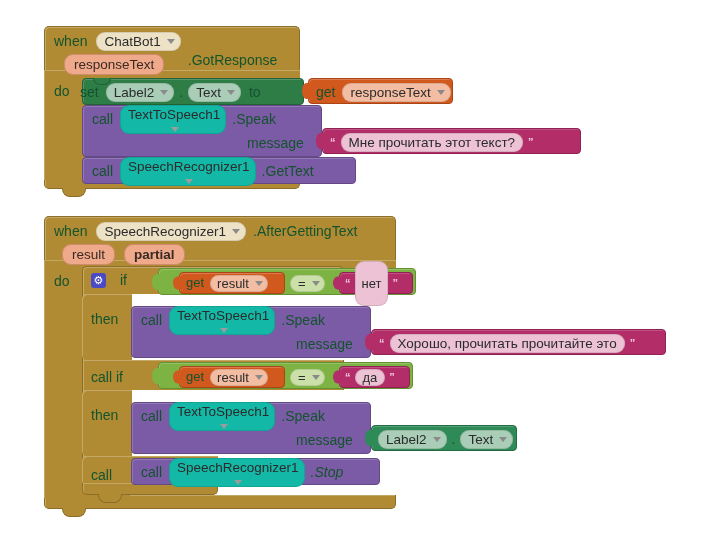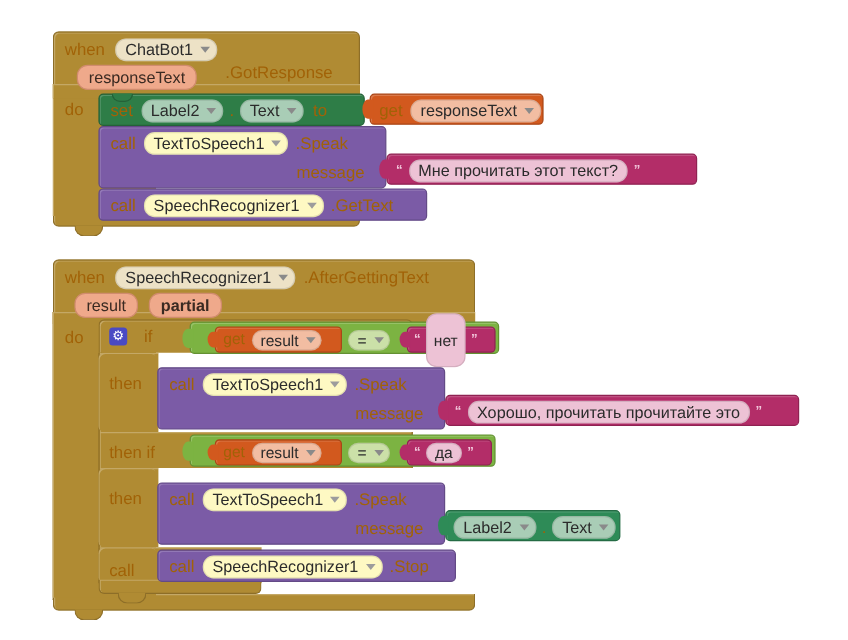"when" .lbl { color: #a16207 -> #14532d }
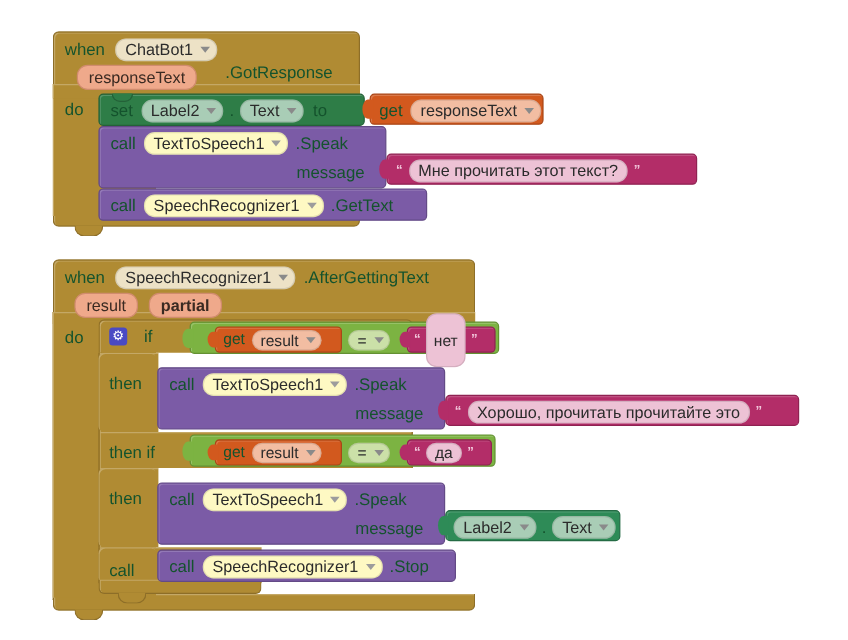"set" div.row { left: 92px -> 80px }
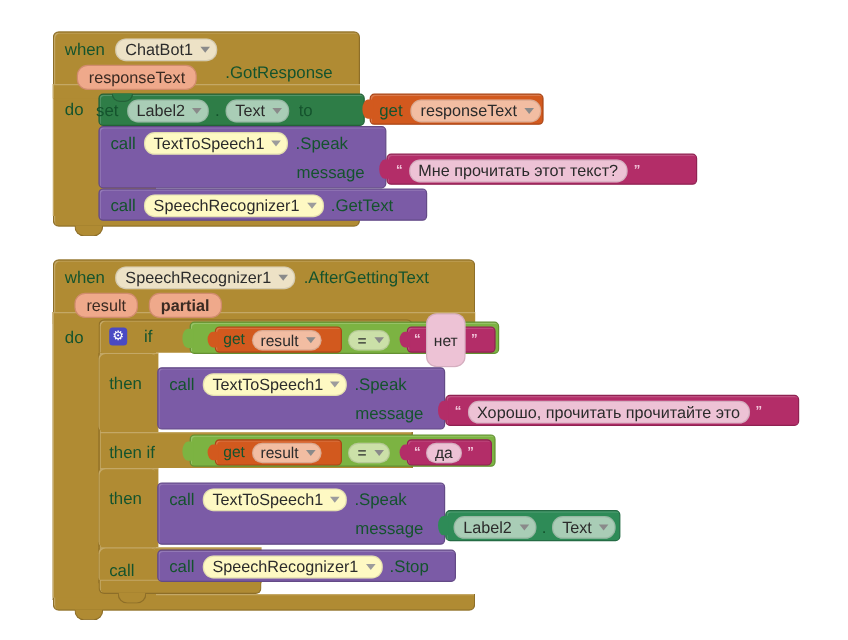"TextToSpeech1" .field.lav { background: #fef9c3 -> #14b8a6; flex-direction: none -> column }
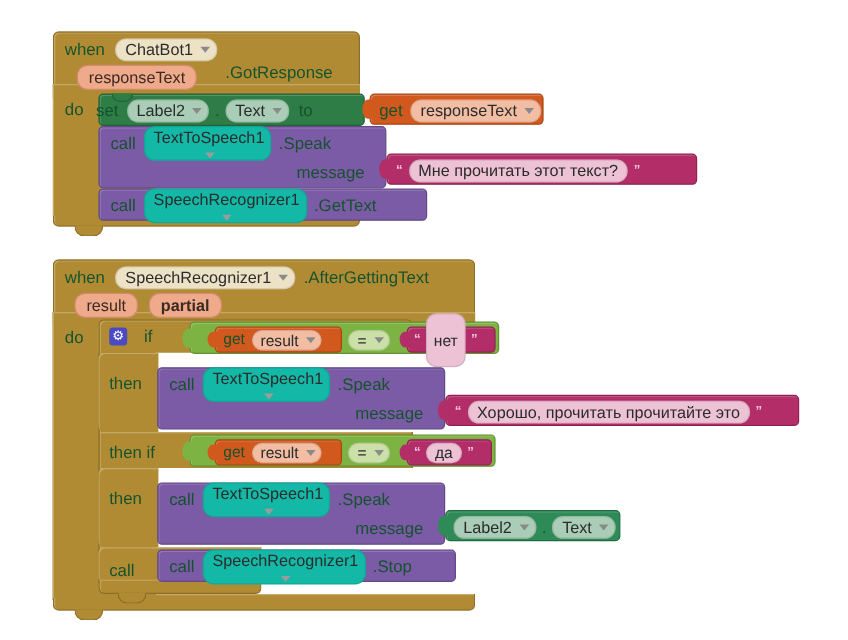"then if" span.lbl { text: then -> call }
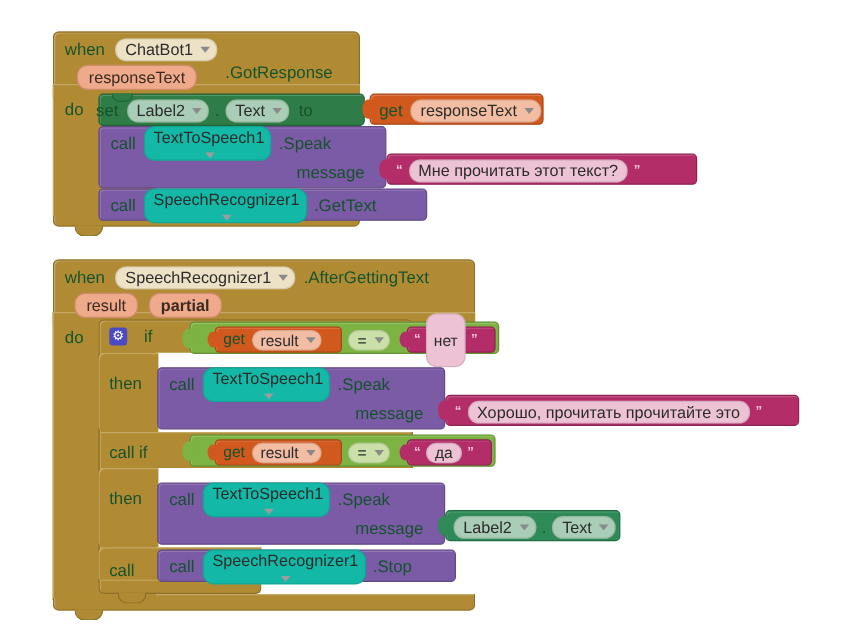".Stop" span.lbl { font-style: none -> italic }
